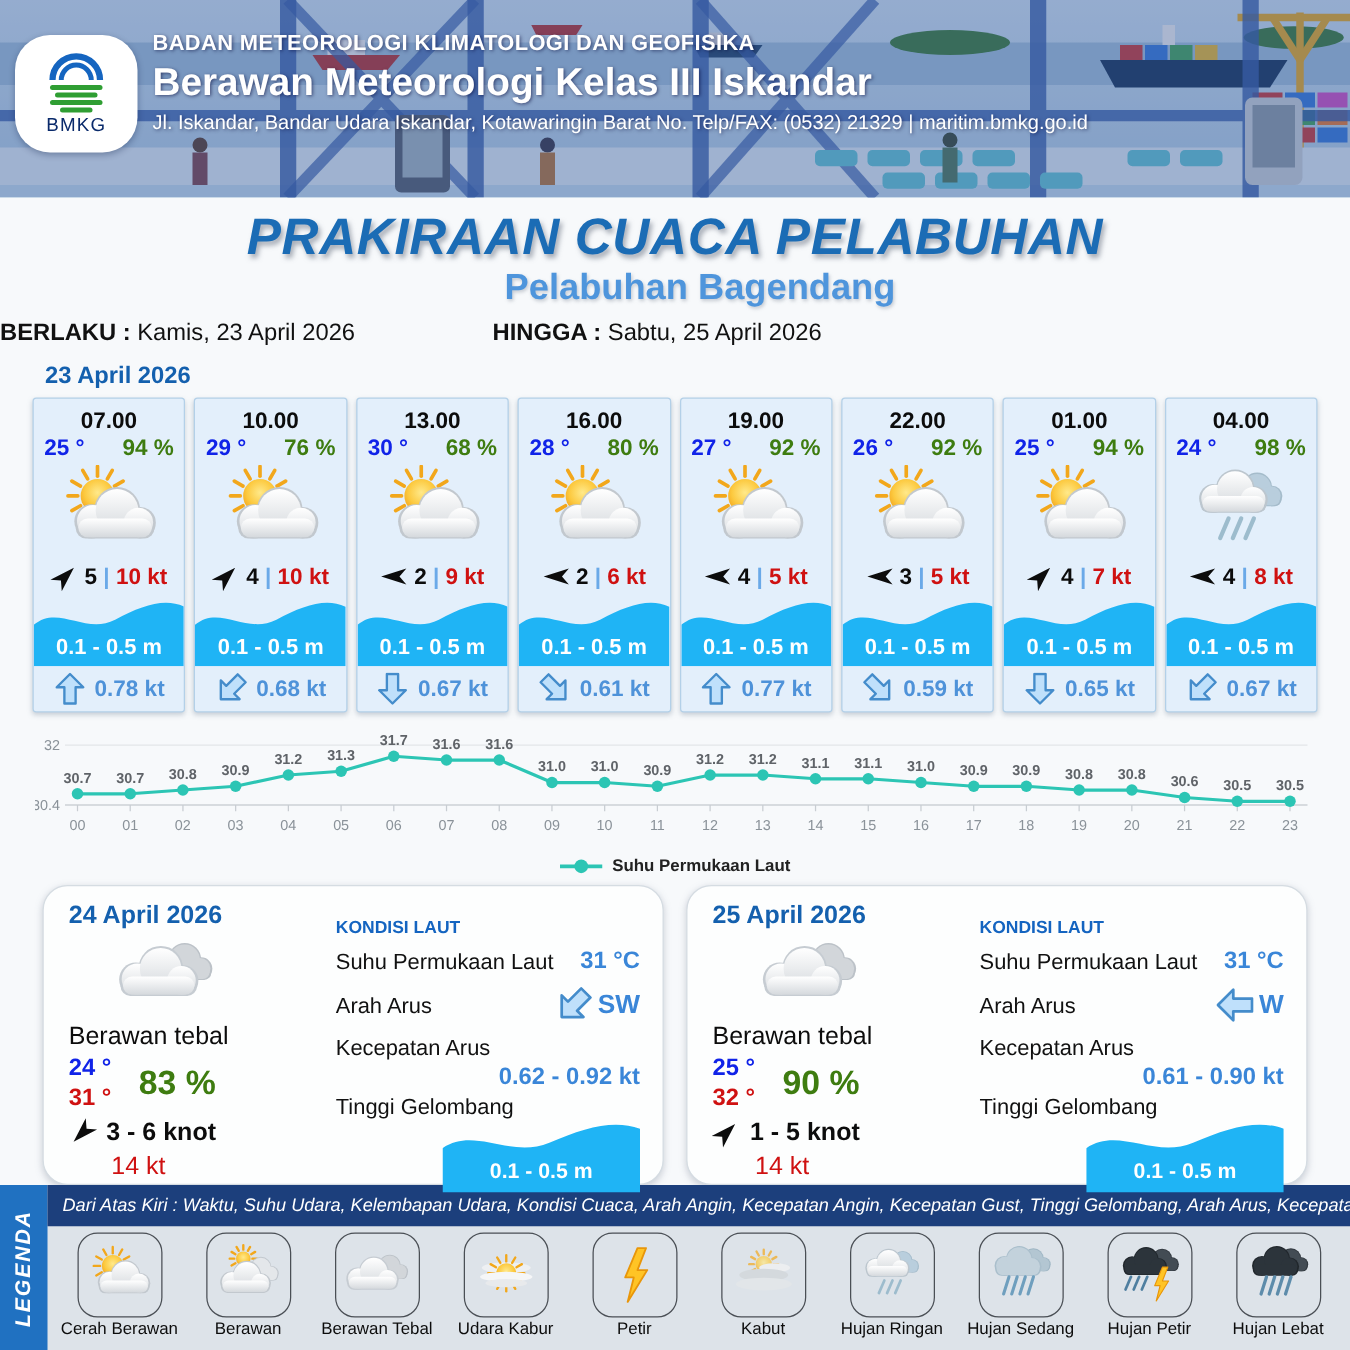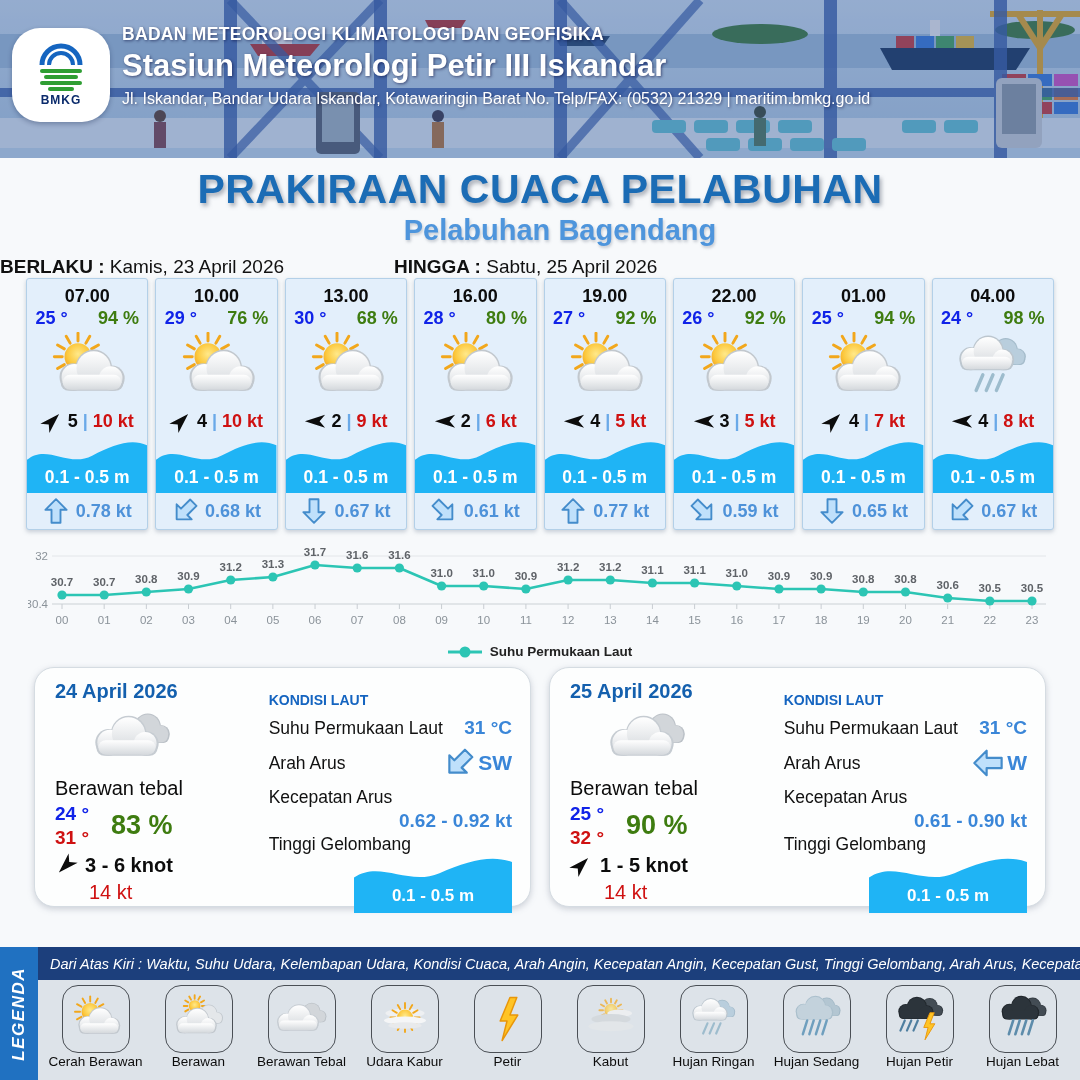"Stasiun Meteorologi Petir III Iskandar" div.station { text: Stasiun Meteorologi Petir -> Berawan Meteorologi Kelas }
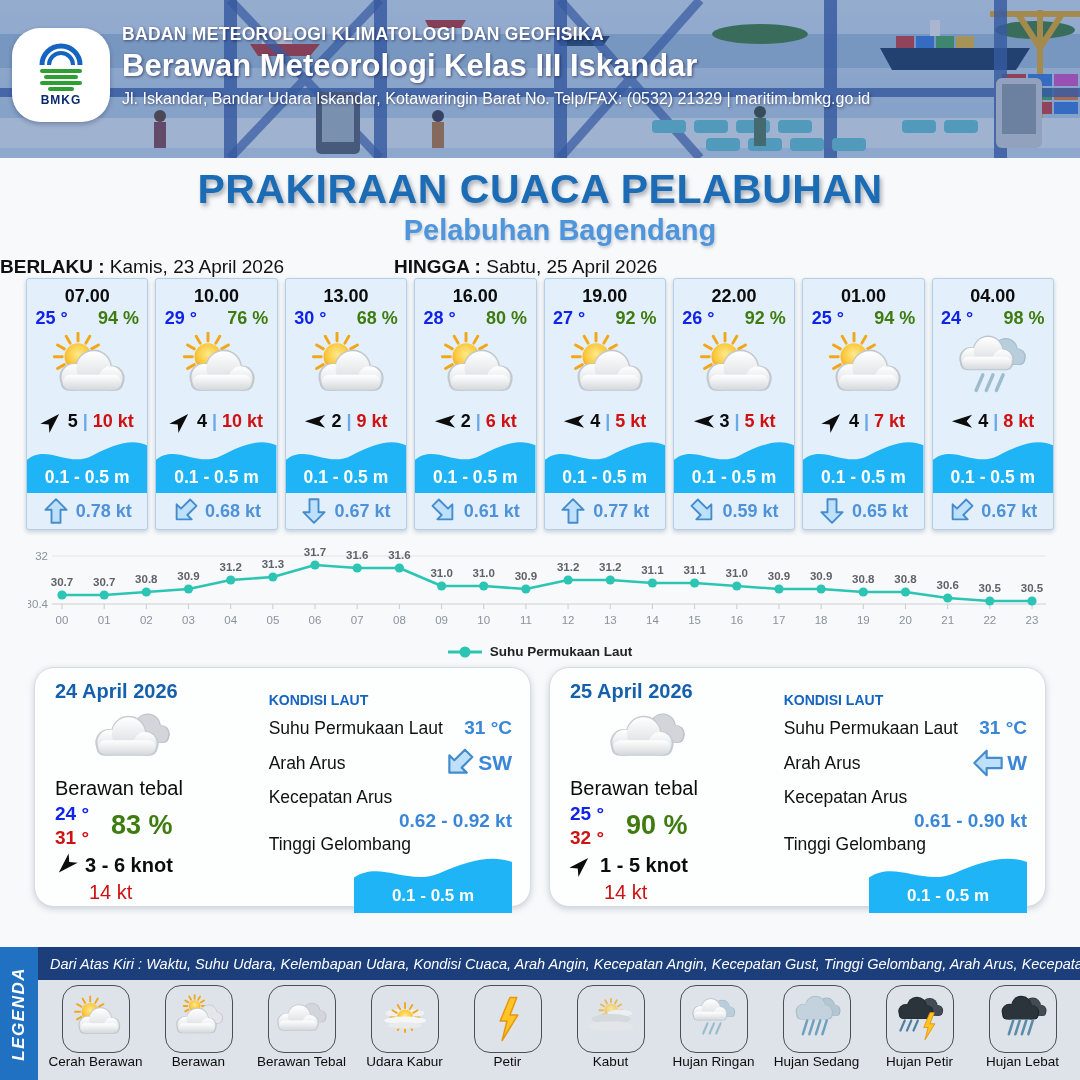"BMKG" .logo-text { font-size: 12px -> 15px; font-weight: bold -> normal }
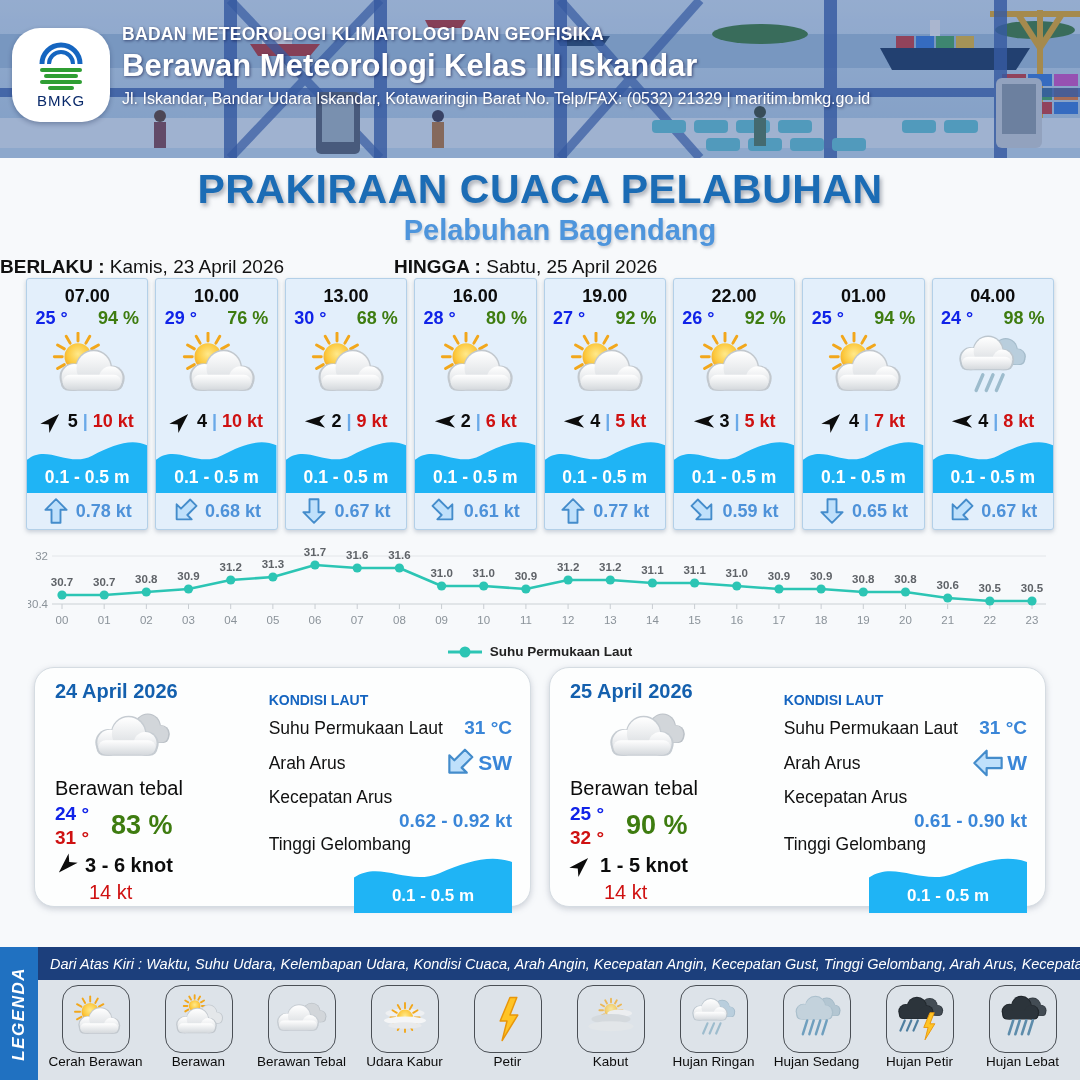"PRAKIRAAN CUACA PELABUHAN" .main-title { font-style: none -> italic }
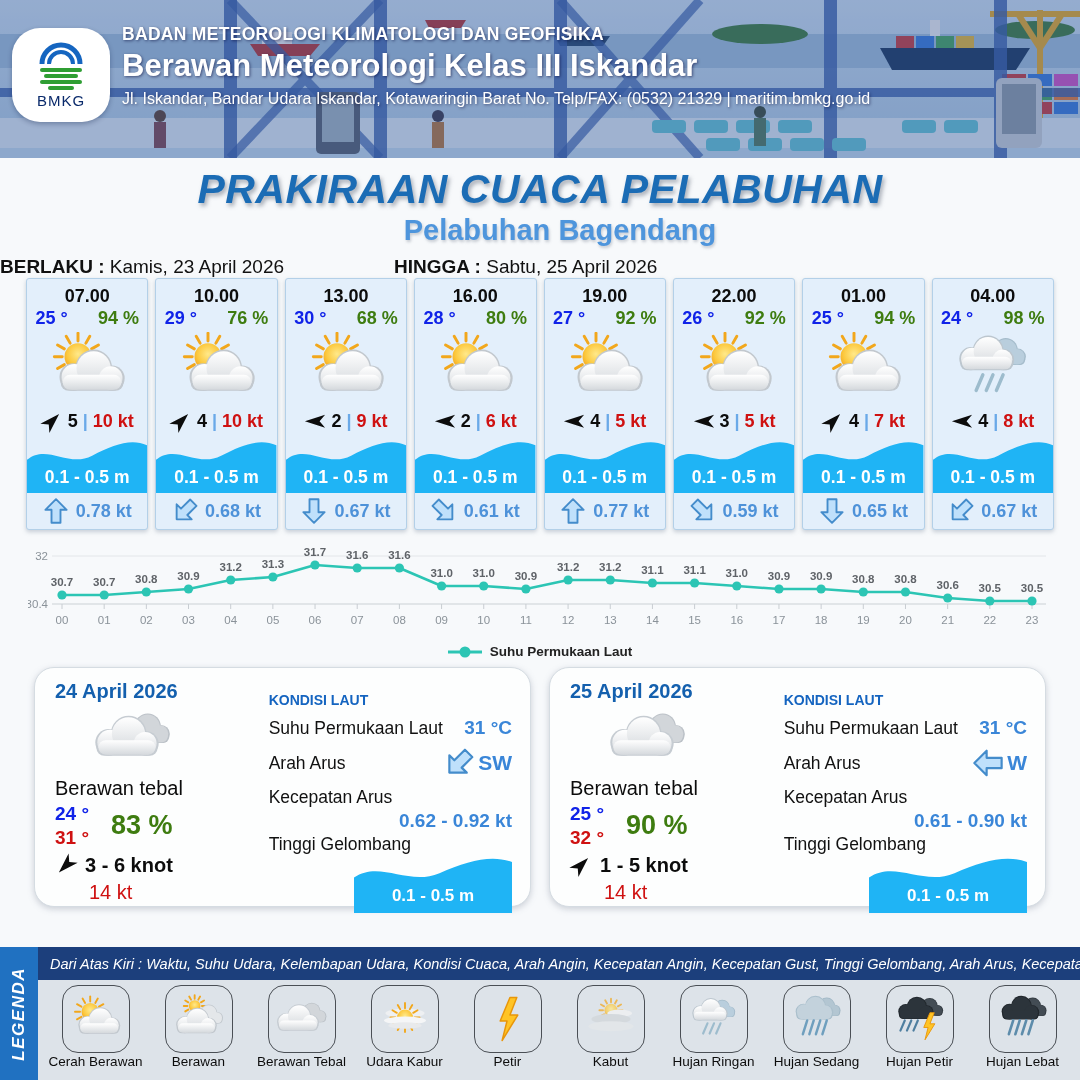"23 April 2026" div.forecast-date { html: none -> <div>23 April 2026</div> }
